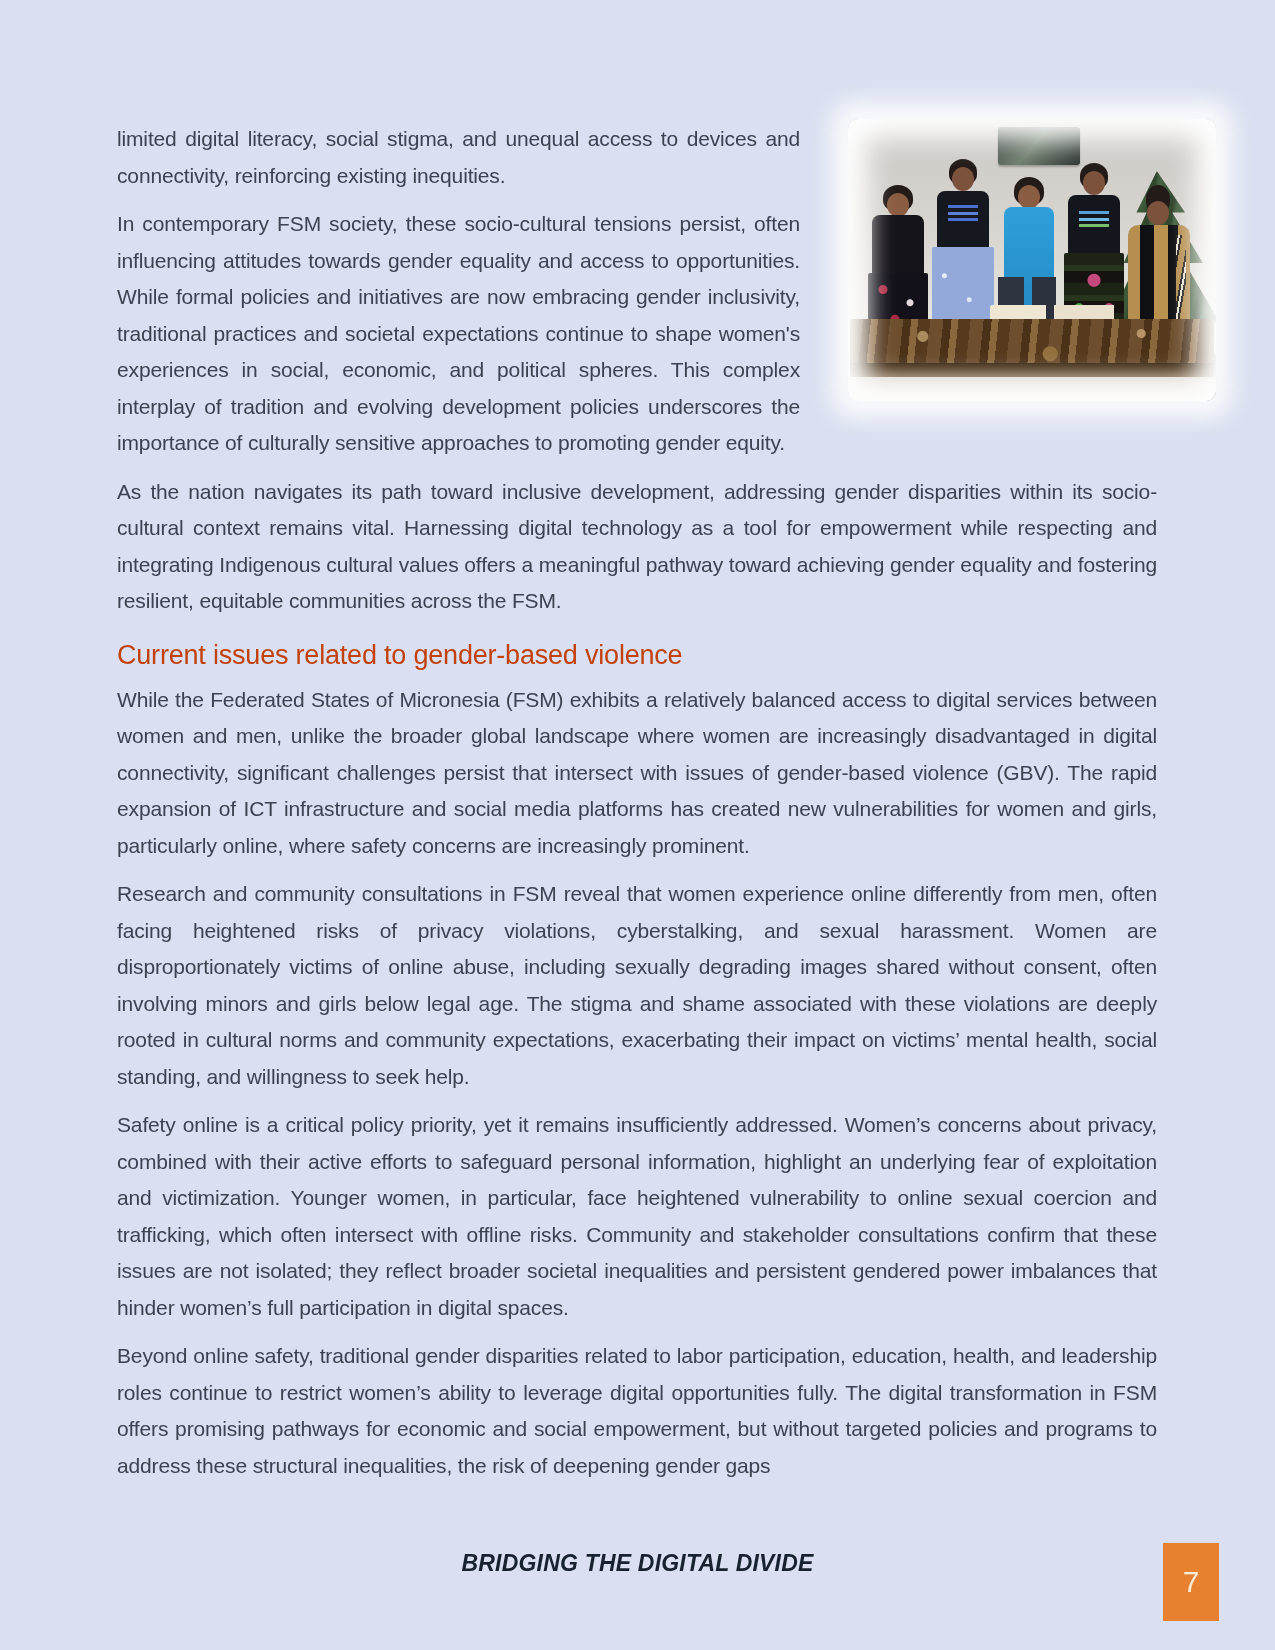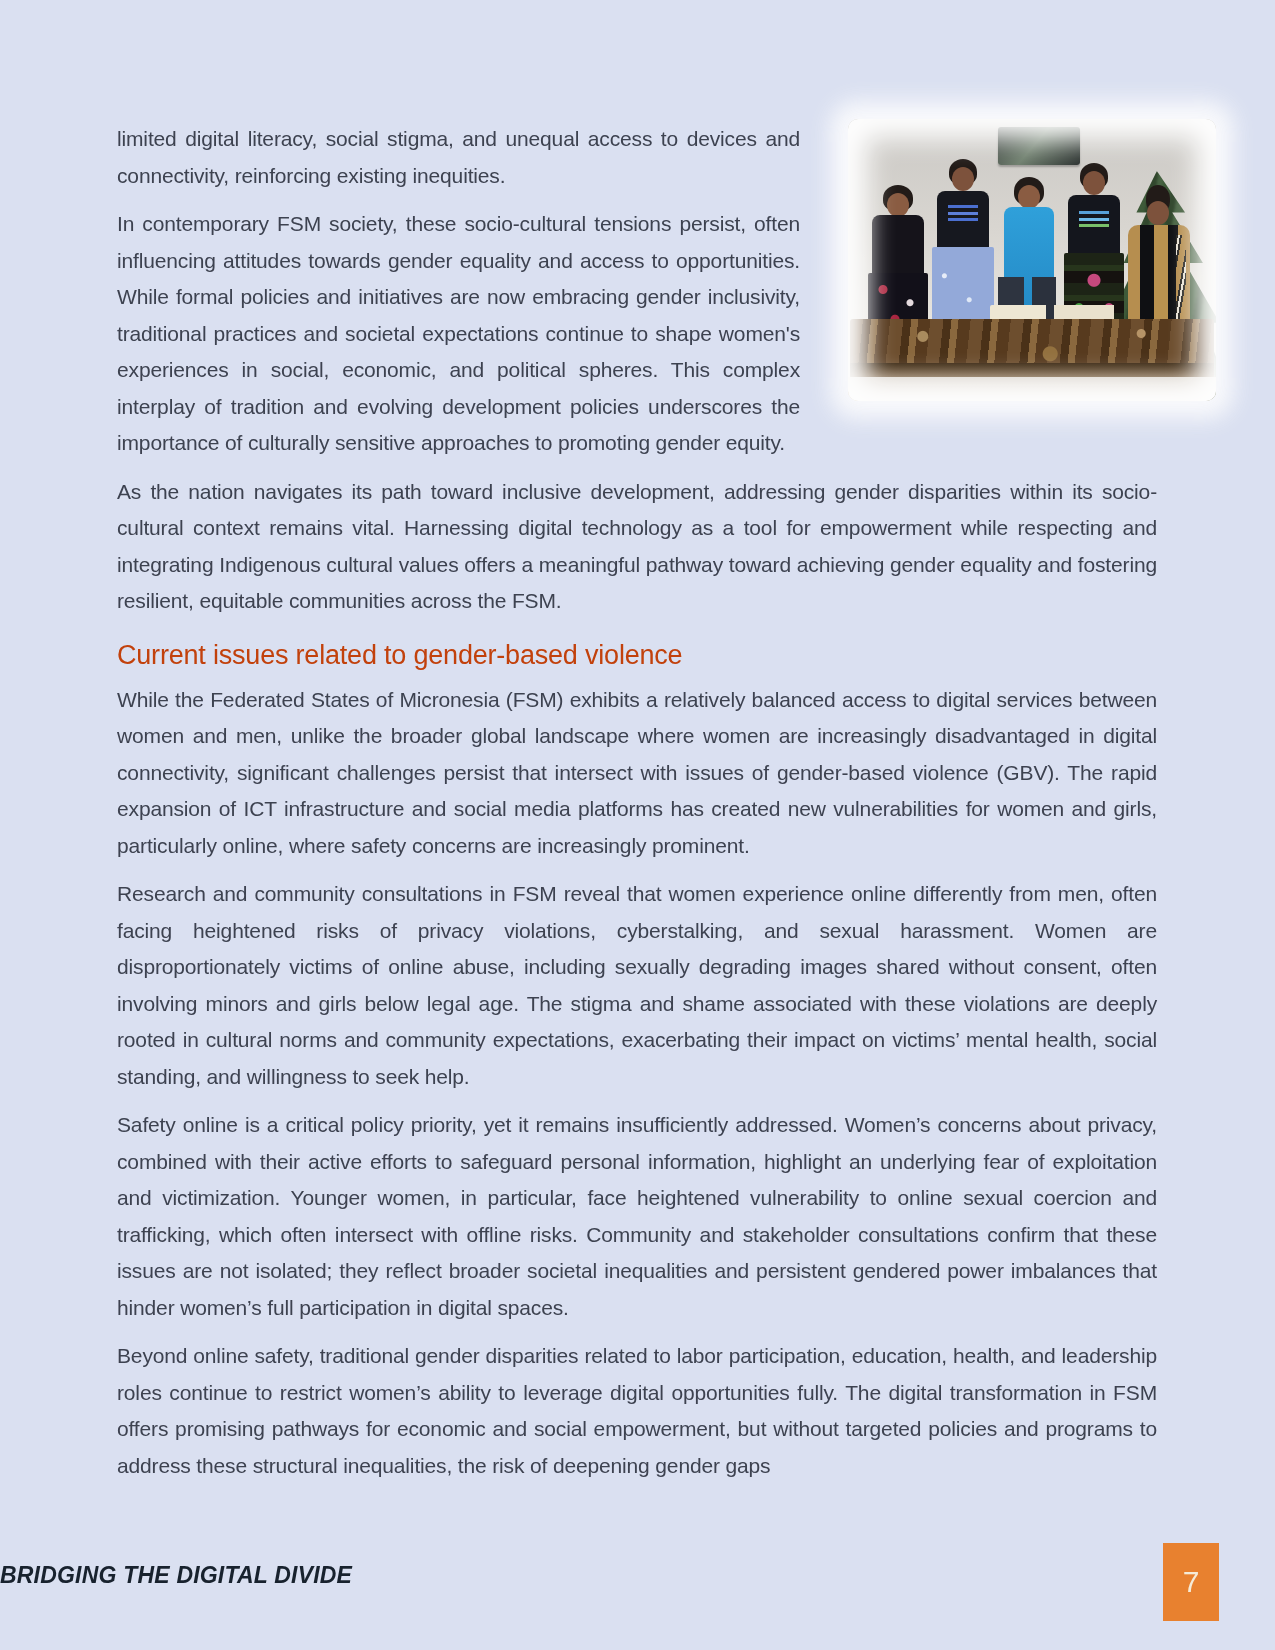"BRIDGING THE DIGITAL DIVIDE" .footer-title { margin-top: 12px -> none; text-align: left -> center }
